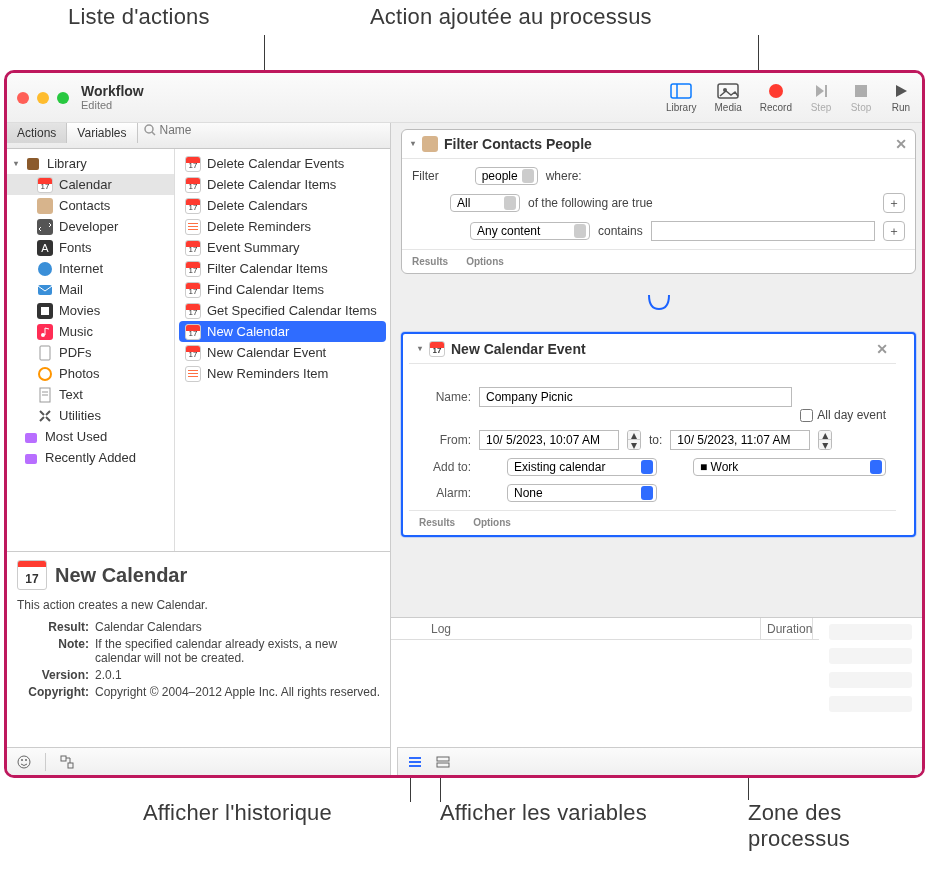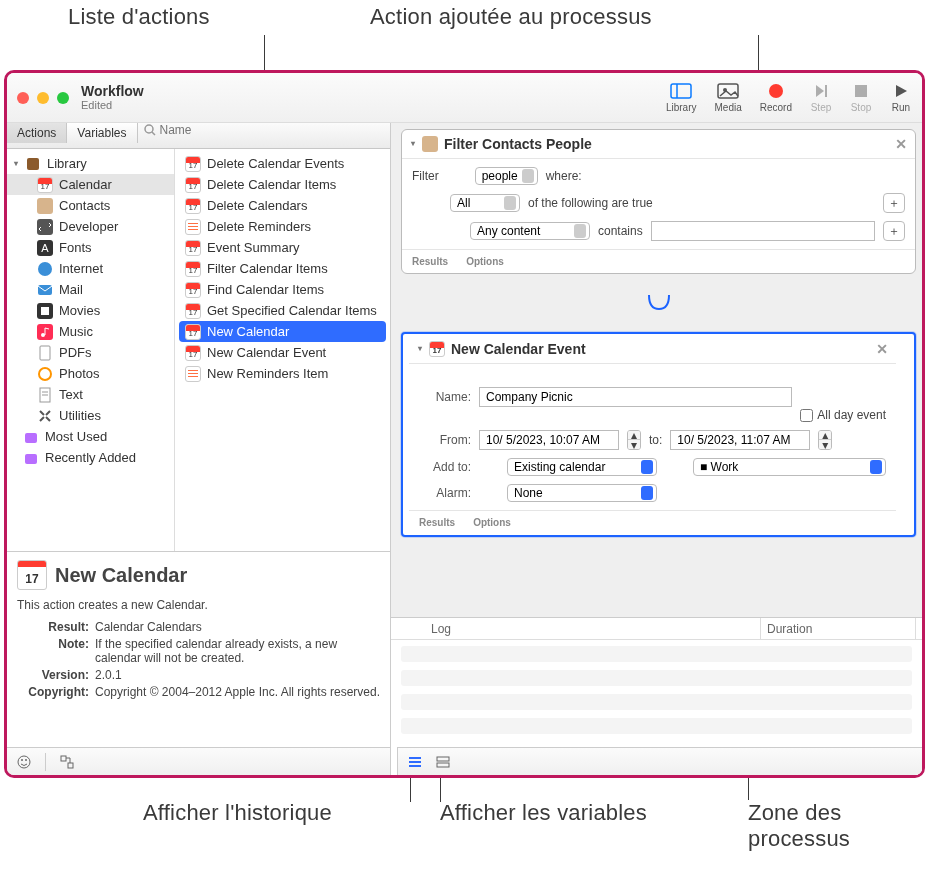"Log" .logarea { flex-direction: column -> none }
